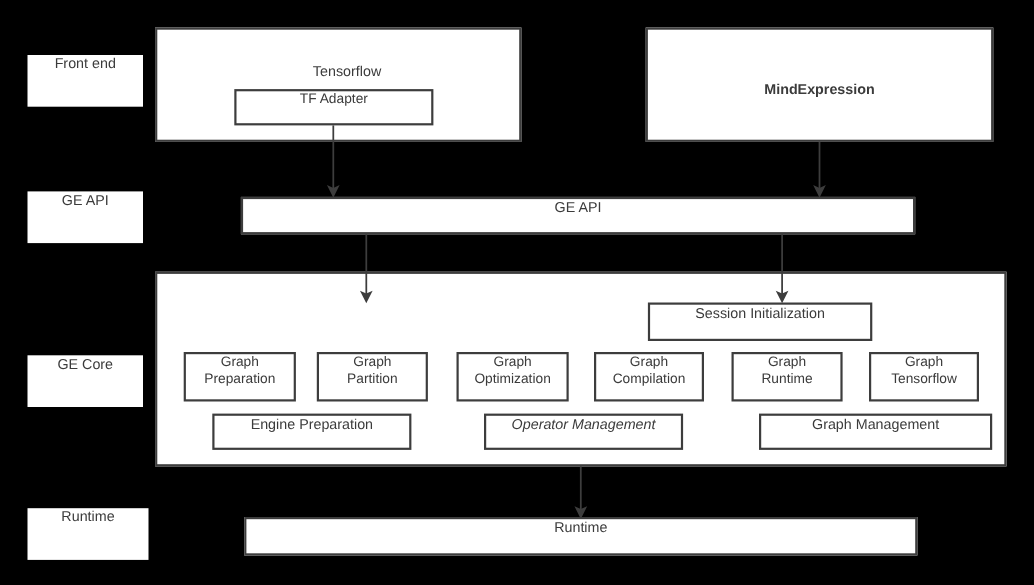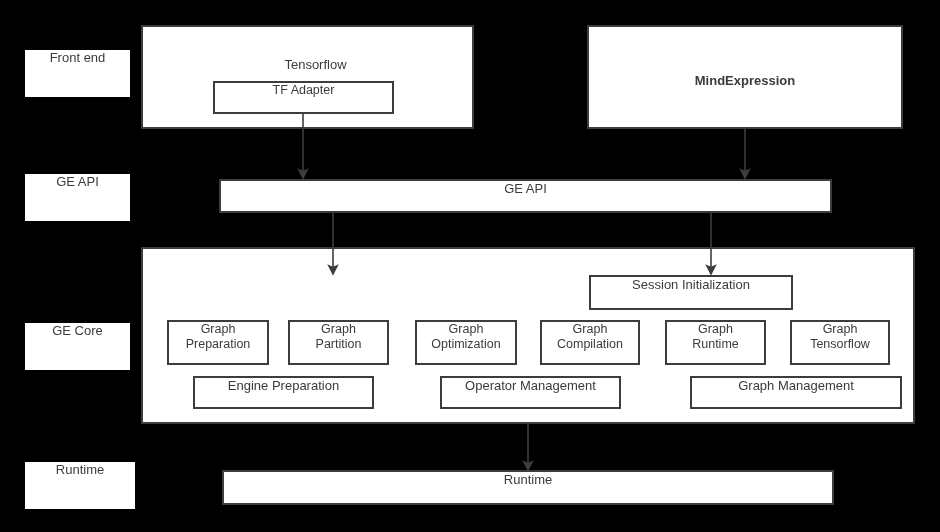"Operator Management" div.box { font-style: none -> italic }
